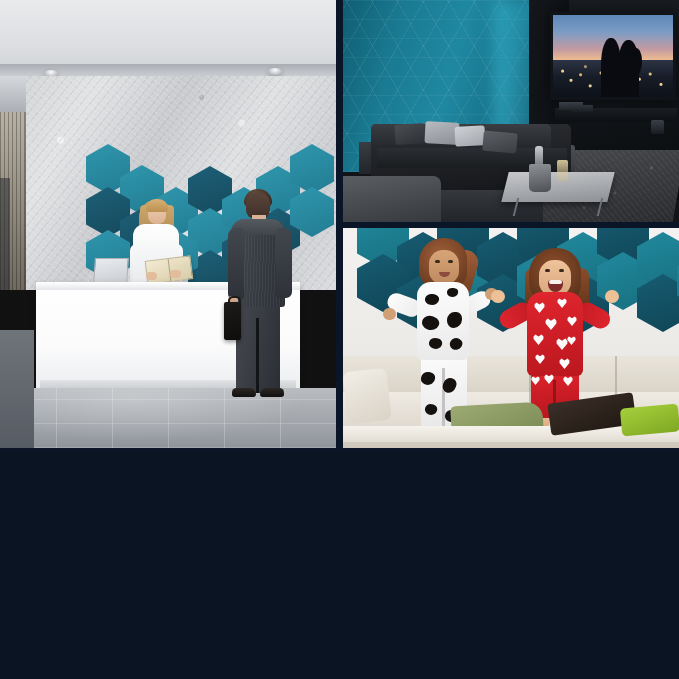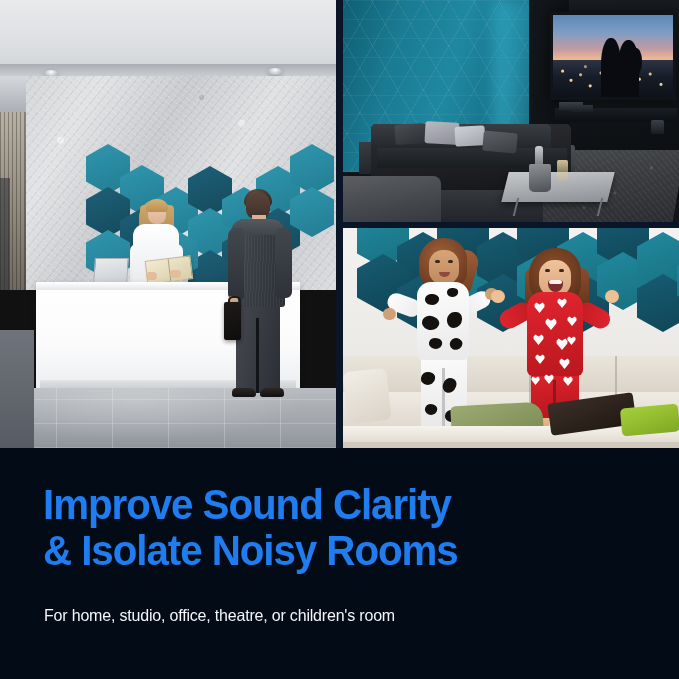"Improve Sound Clarity" div.banner { html: <div> <div> <div> <span>Improve Sound Clarity</span> <span>&amp; Isolate Noisy Rooms</span> </div> <div>For home, studio, office, theatre, or children's room</div> </div> </div> -> none }
